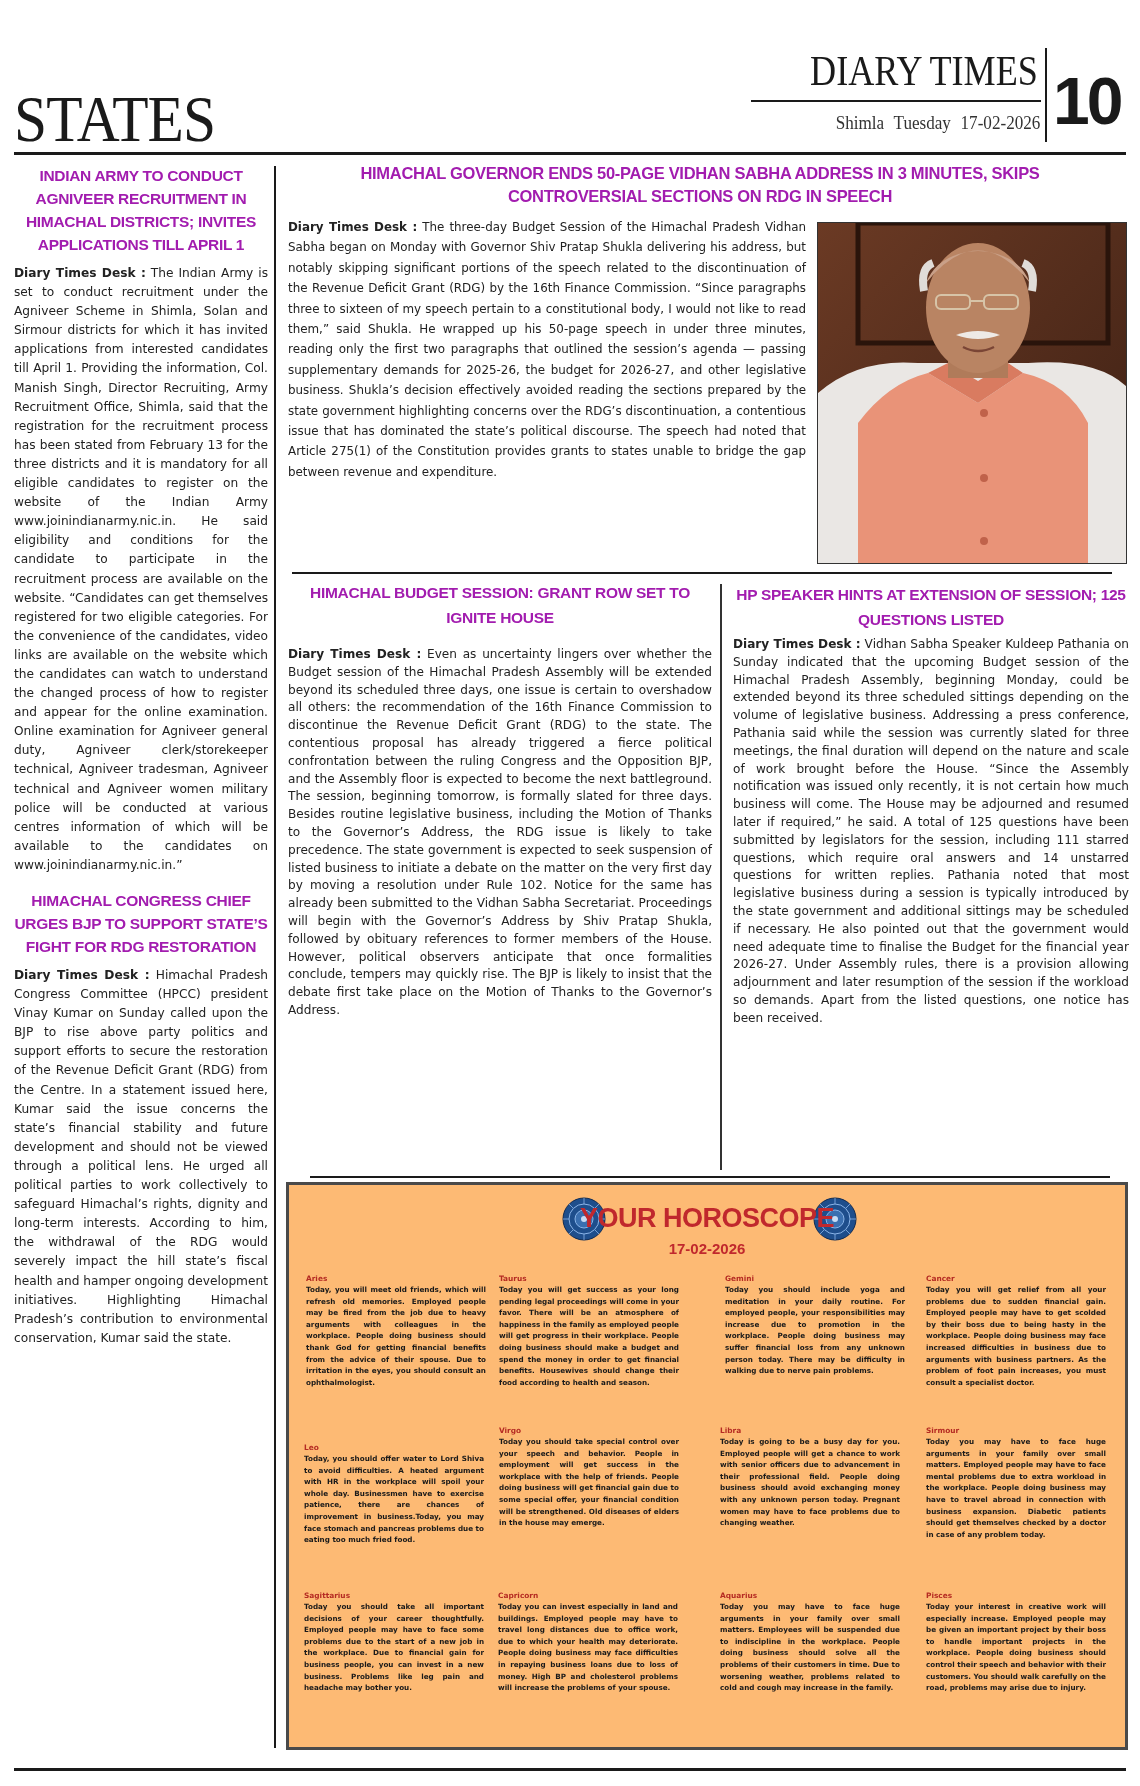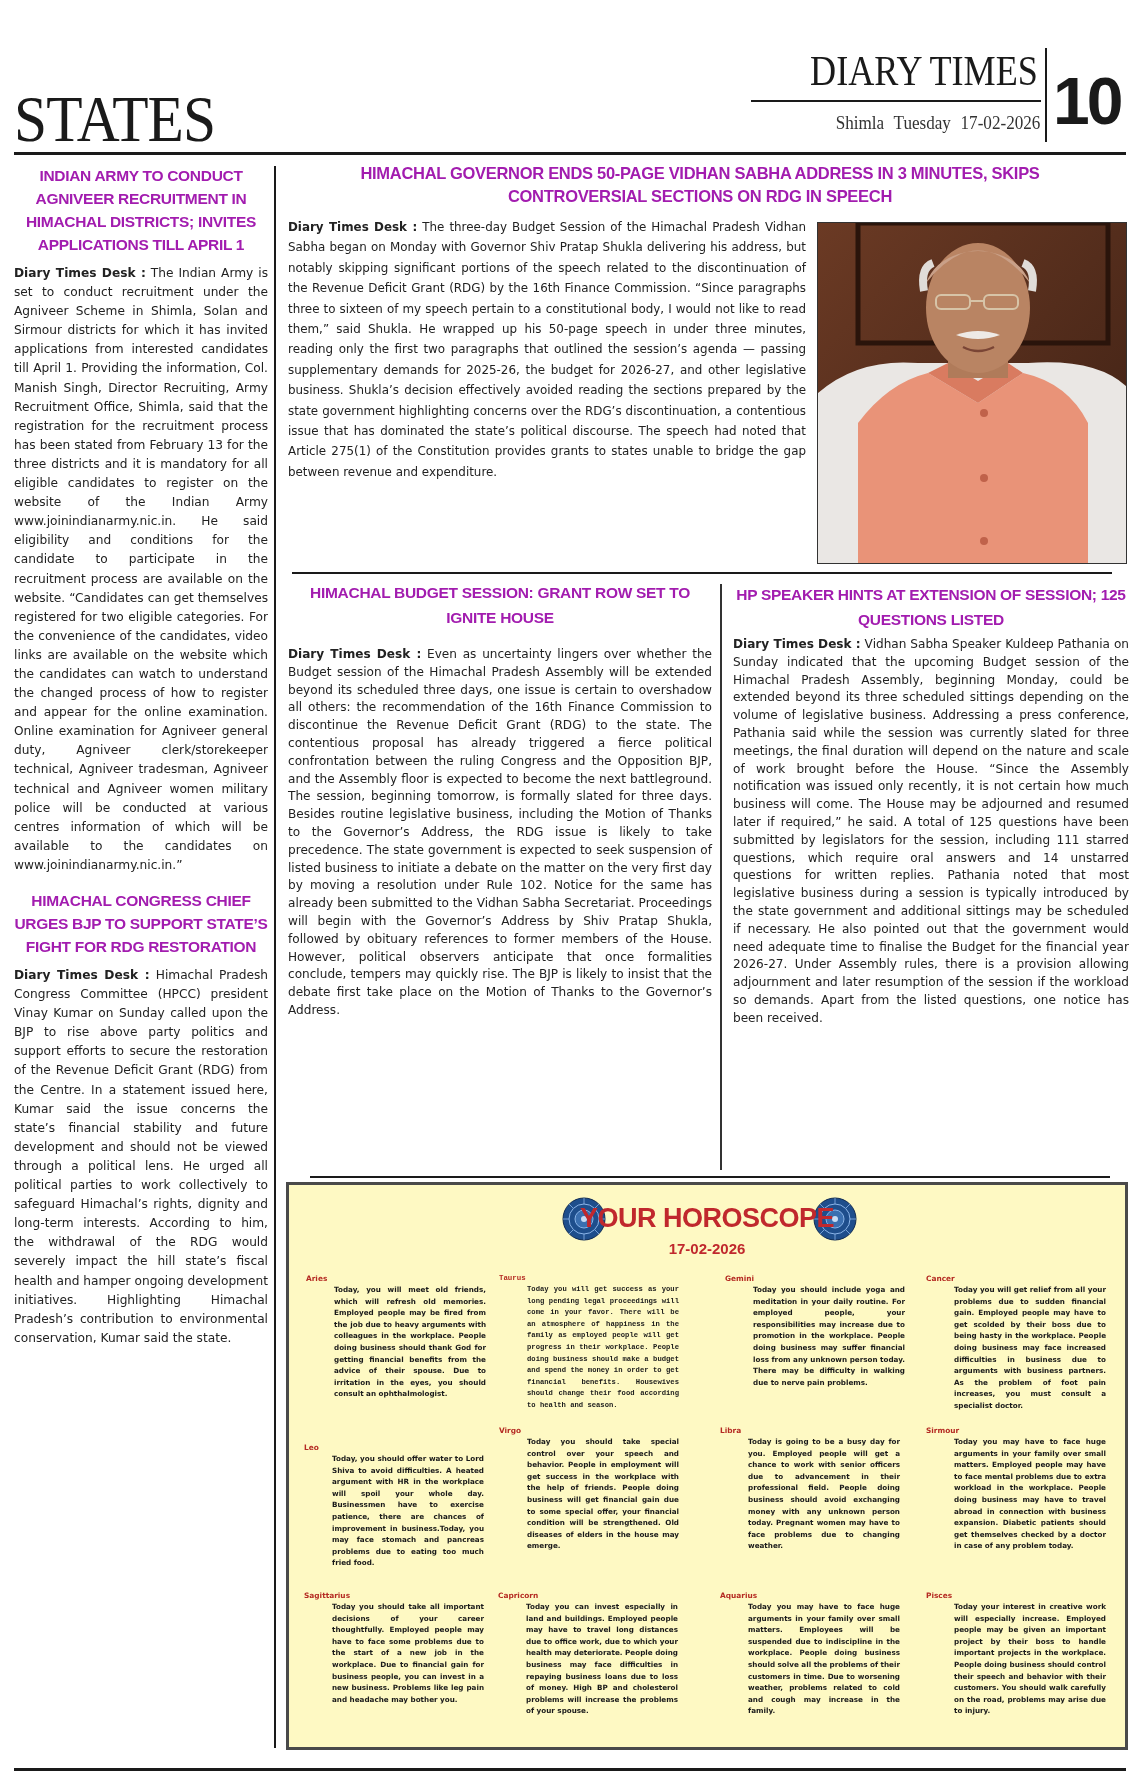"YOUR HOROSCOPE" .horoscope { background: #fef9c3 -> #fdba74 }
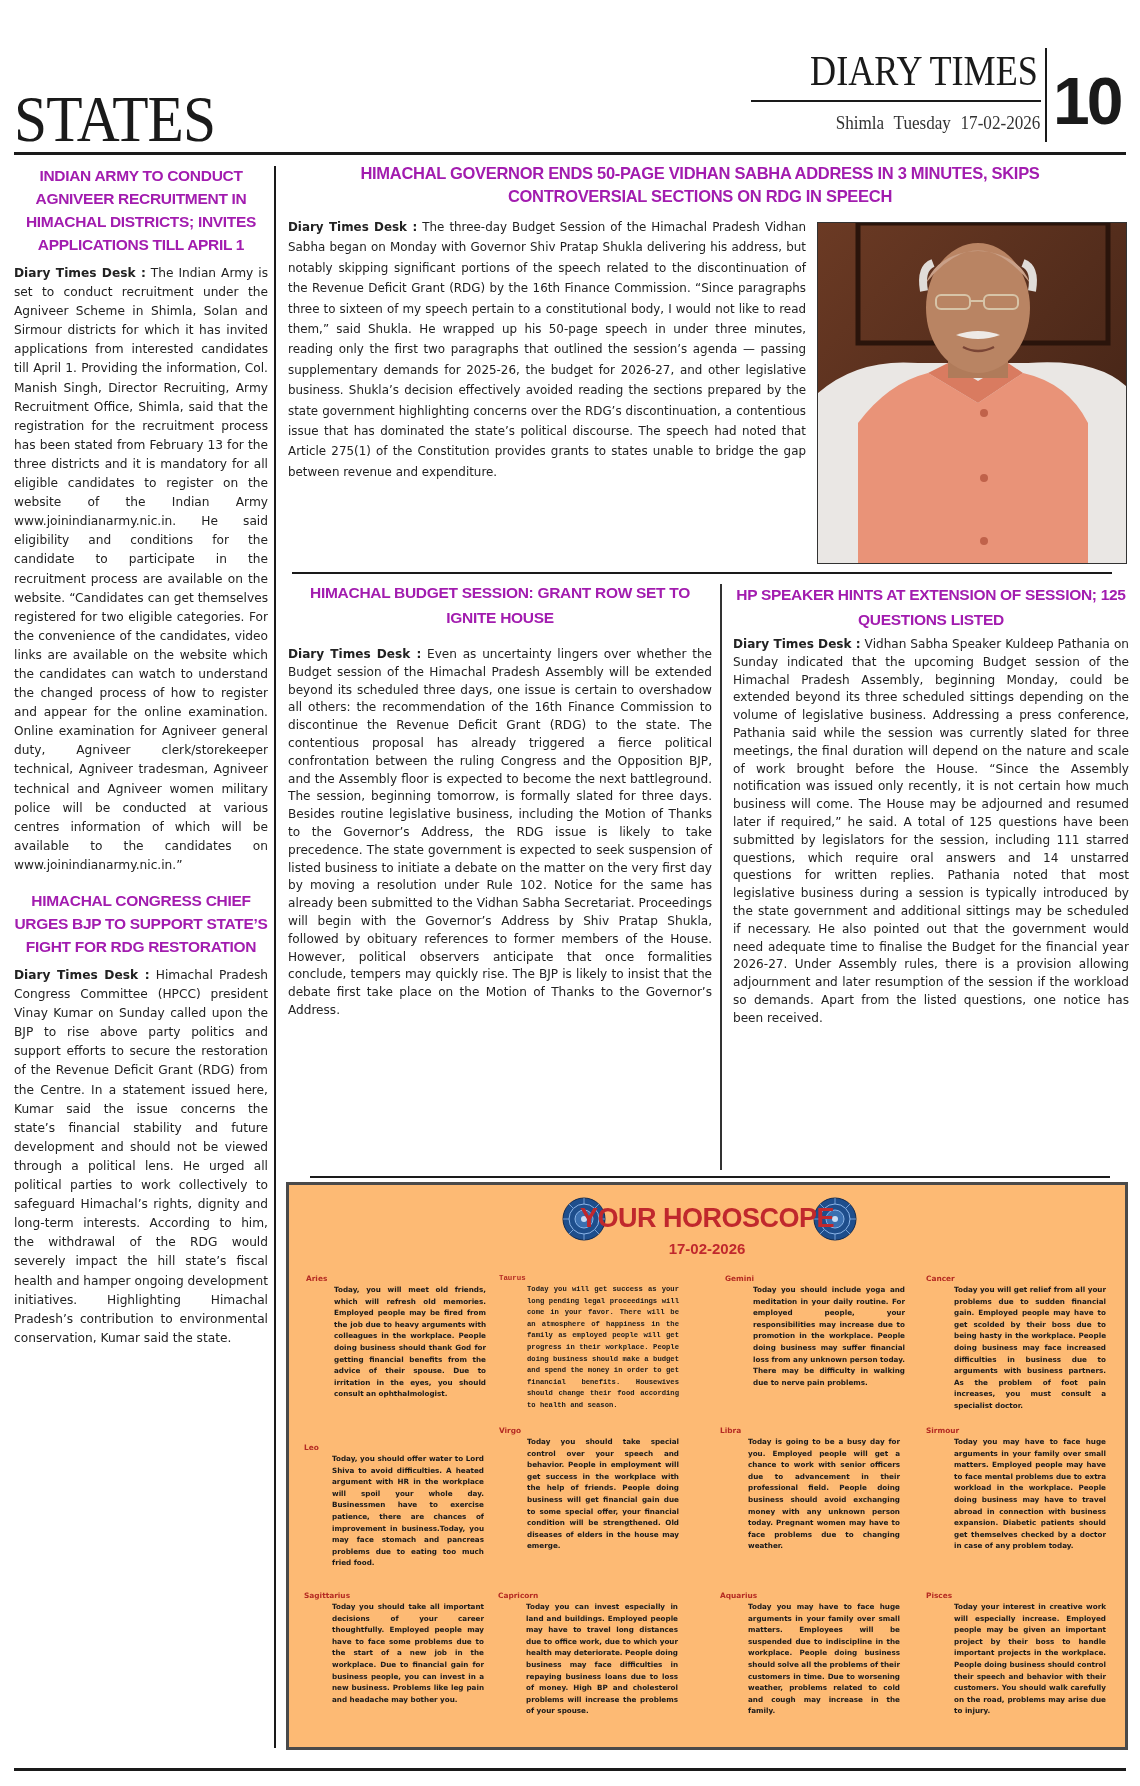"Taurus" div.sign { font-family: Liberation Mono, monospace -> none }
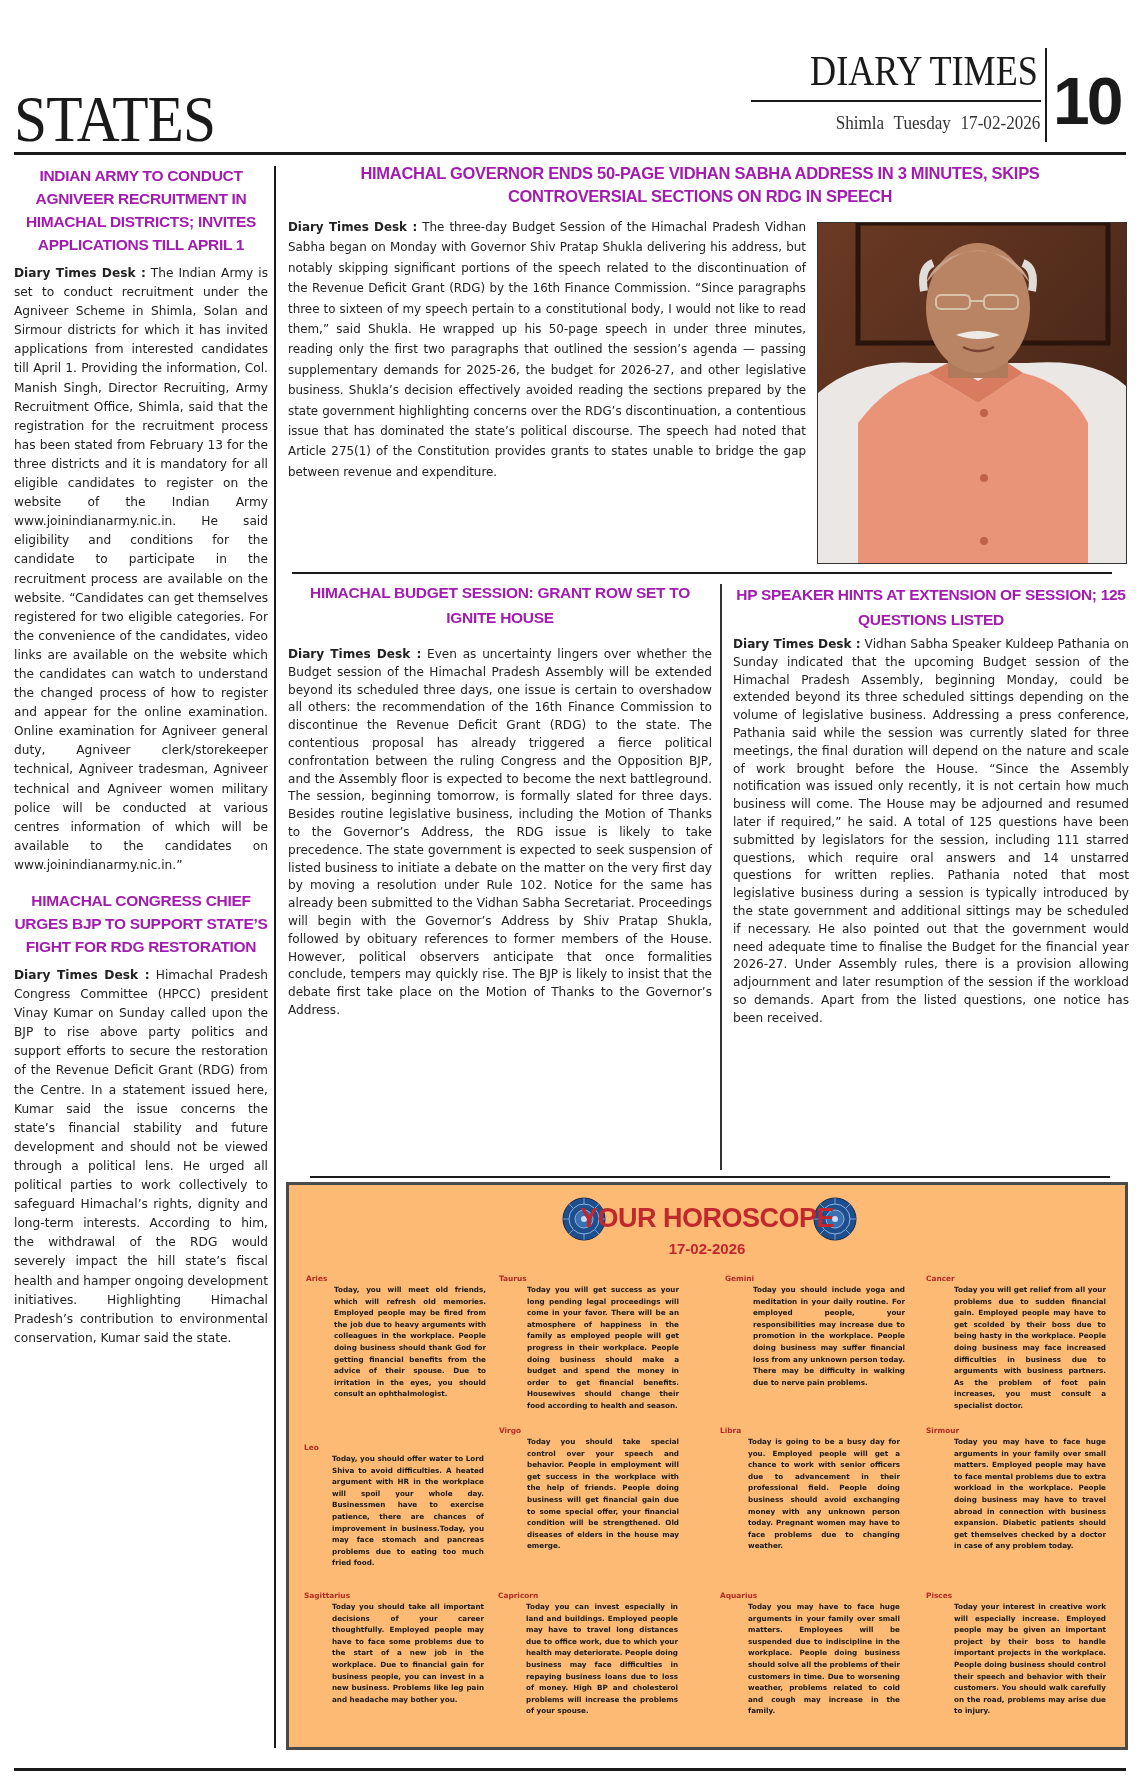"Today, you will meet old" .sign-text { margin-left: 28px -> none }
